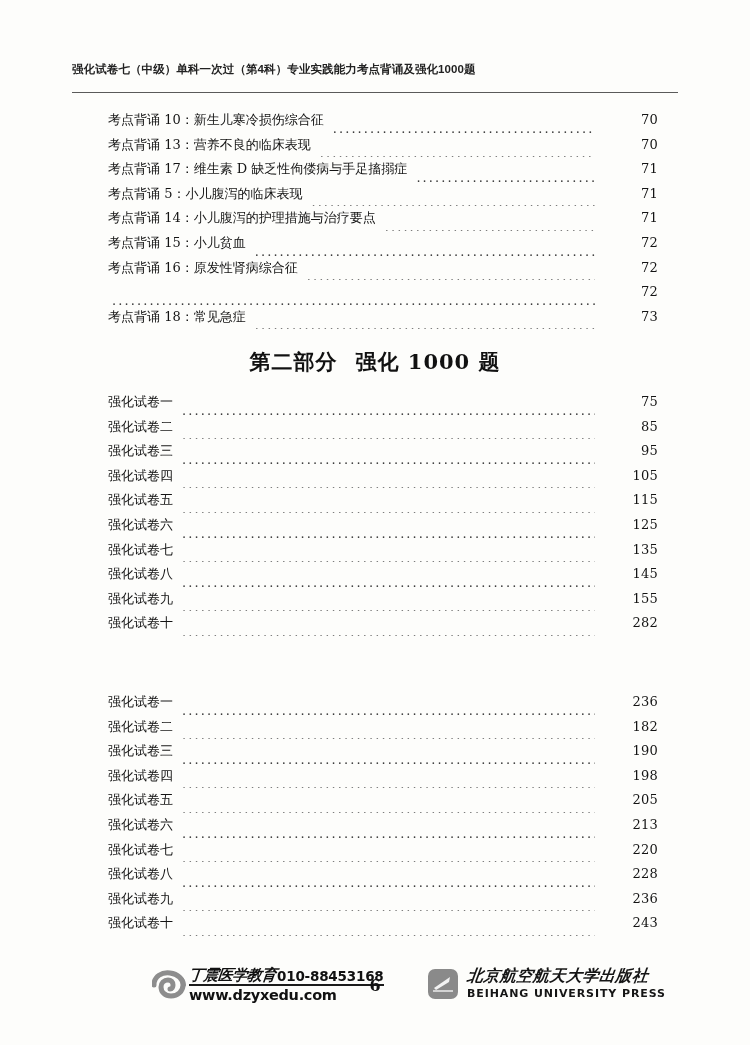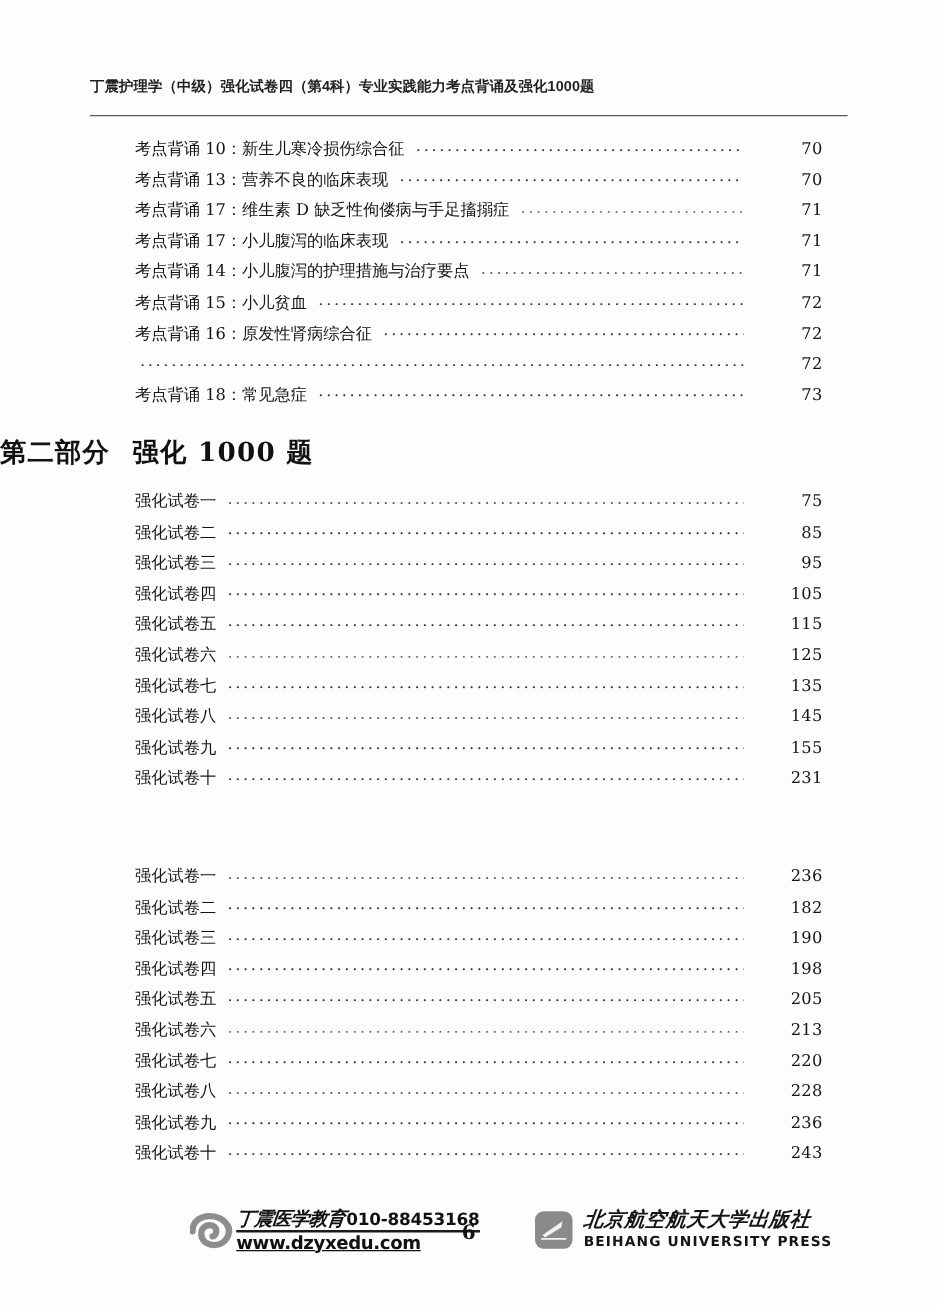"丁震护理学（中级）强化试卷四（第4科）专业实践能力考点背诵及强化1000题" div.running-head { text: 丁震护理学（中级）强化试卷四 -> 强化试卷七（中级）单科一次过 }
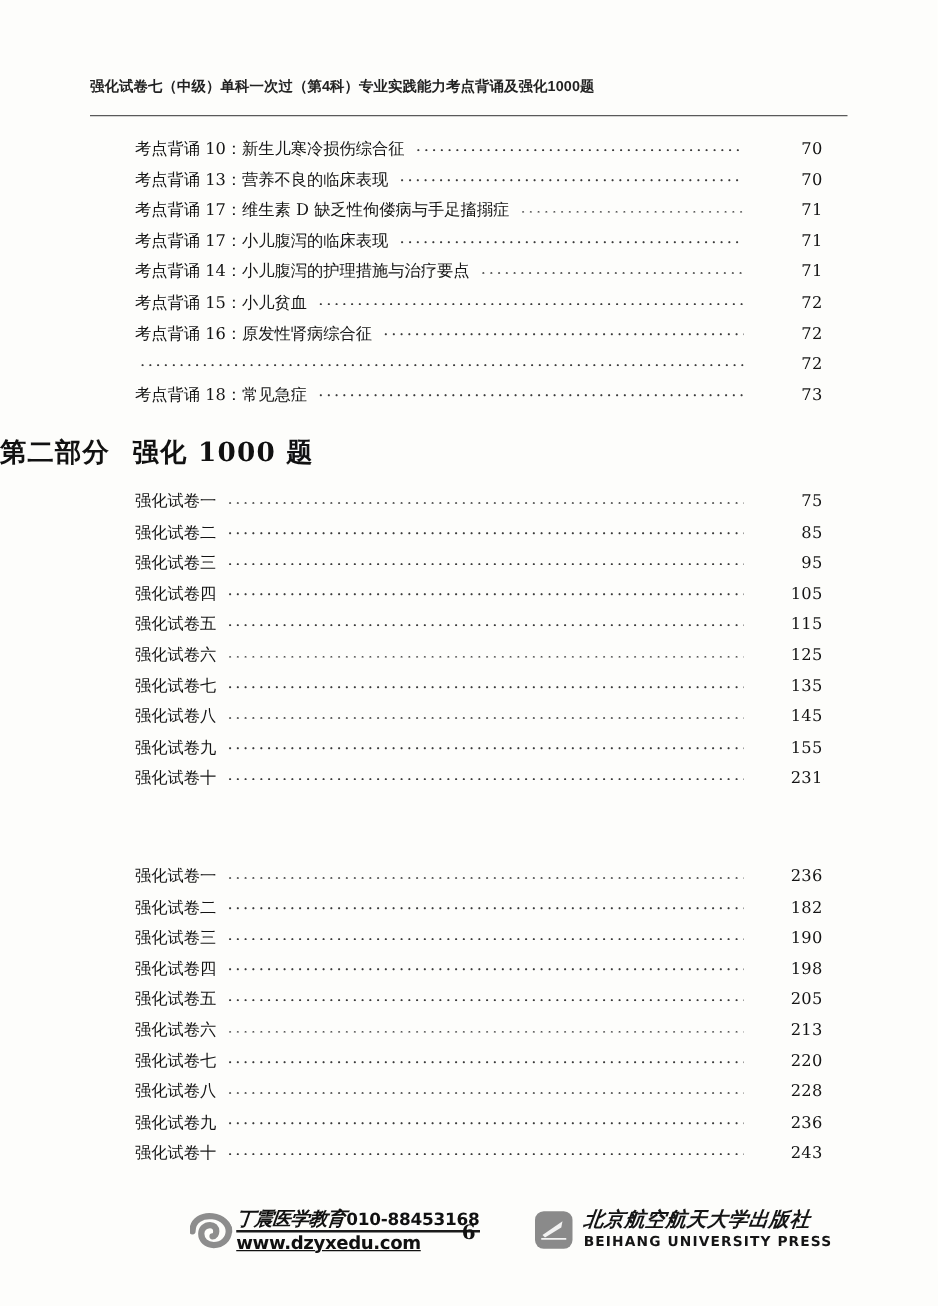"考点背诵 10：新生儿寒冷损伤综合征" .toc-row { align-items: flex-start -> flex-end }
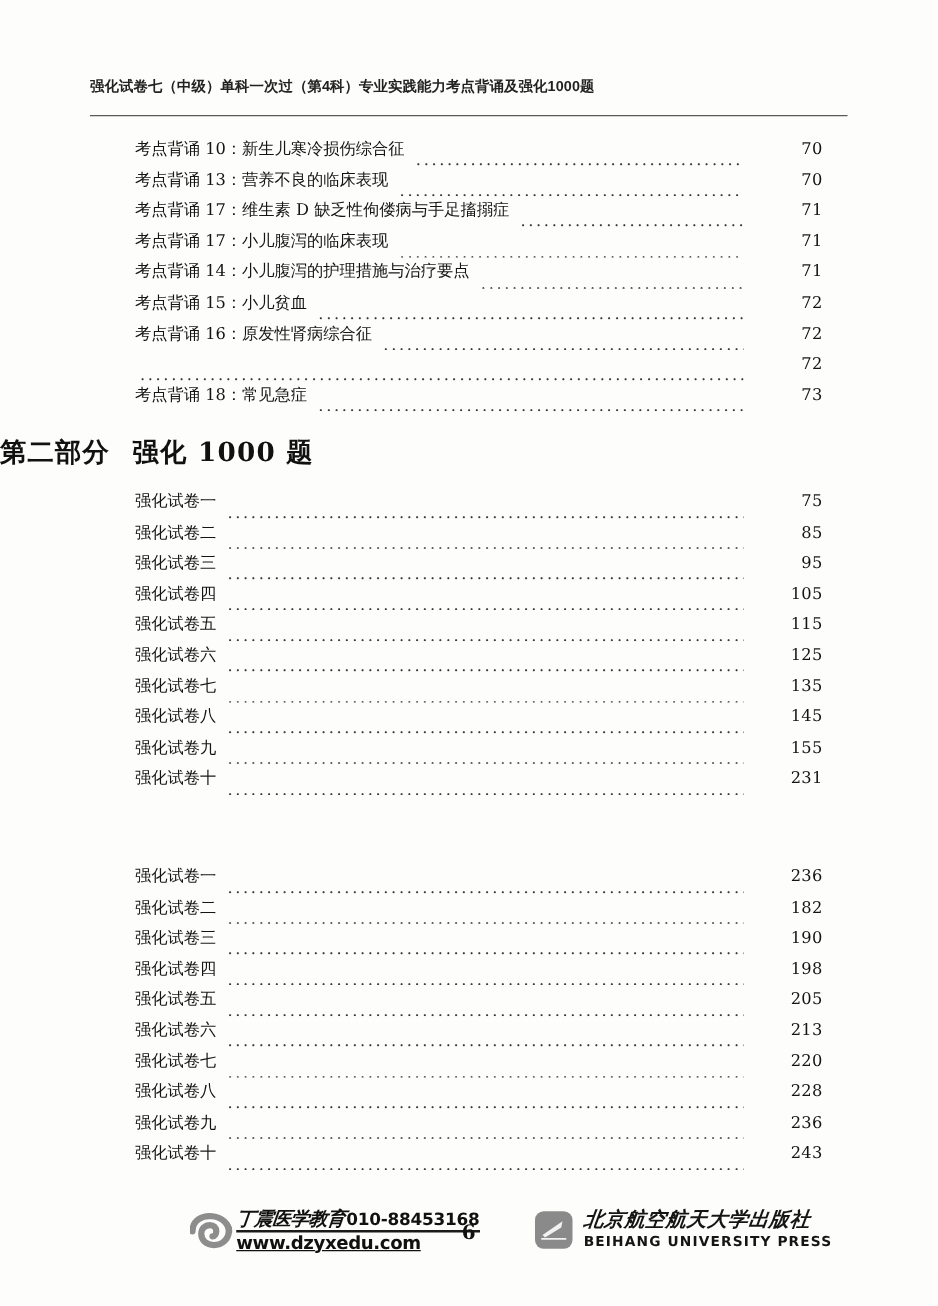"考点背诵 17：小儿腹泻的临床表现" span.label { text: 17 -> 5 }
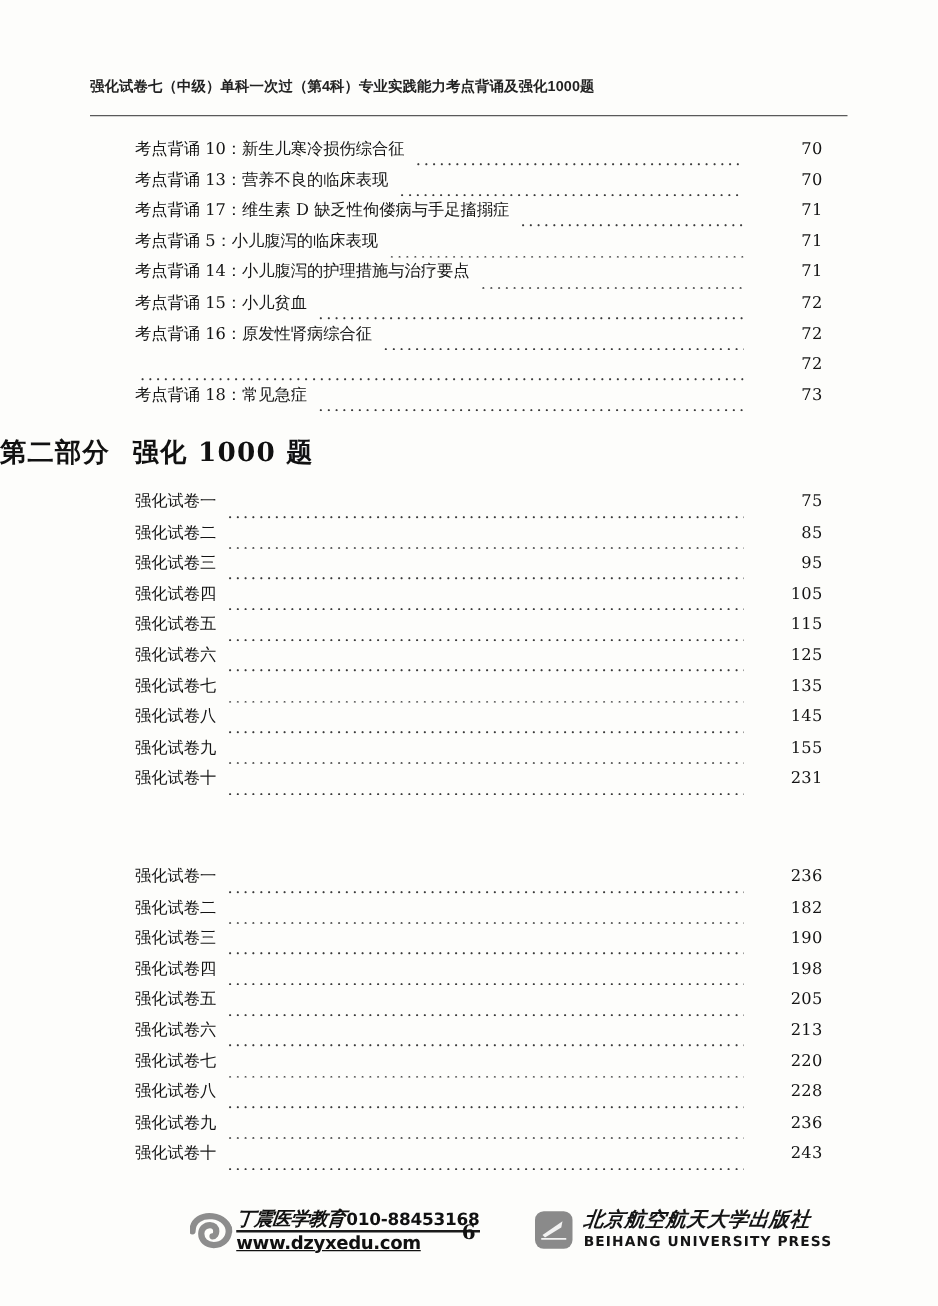"第二部分 强化 1000 题" .section-heading { text-align: none -> center }
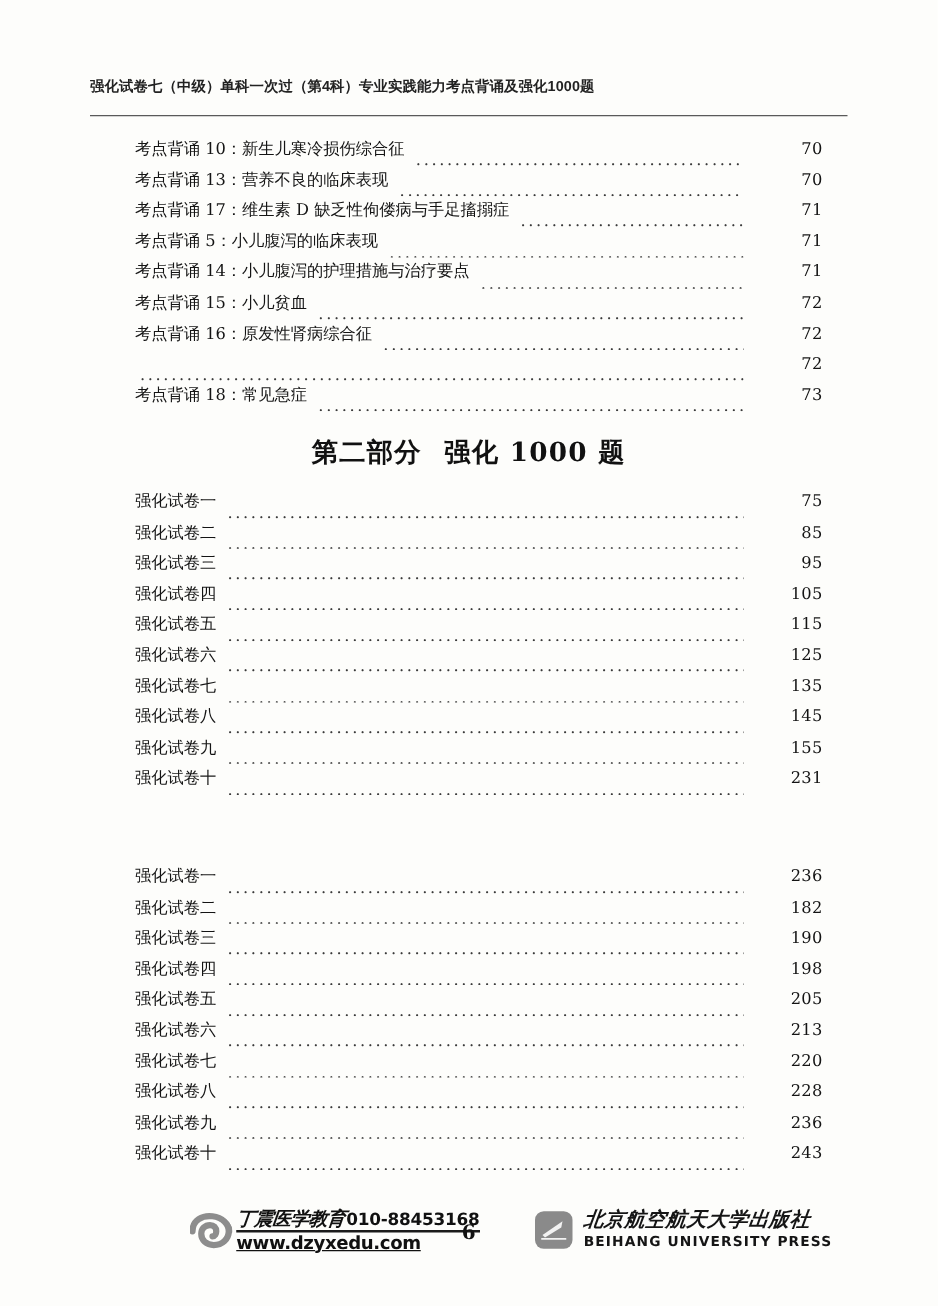"231" span.pageno { text: 231 -> 282 }
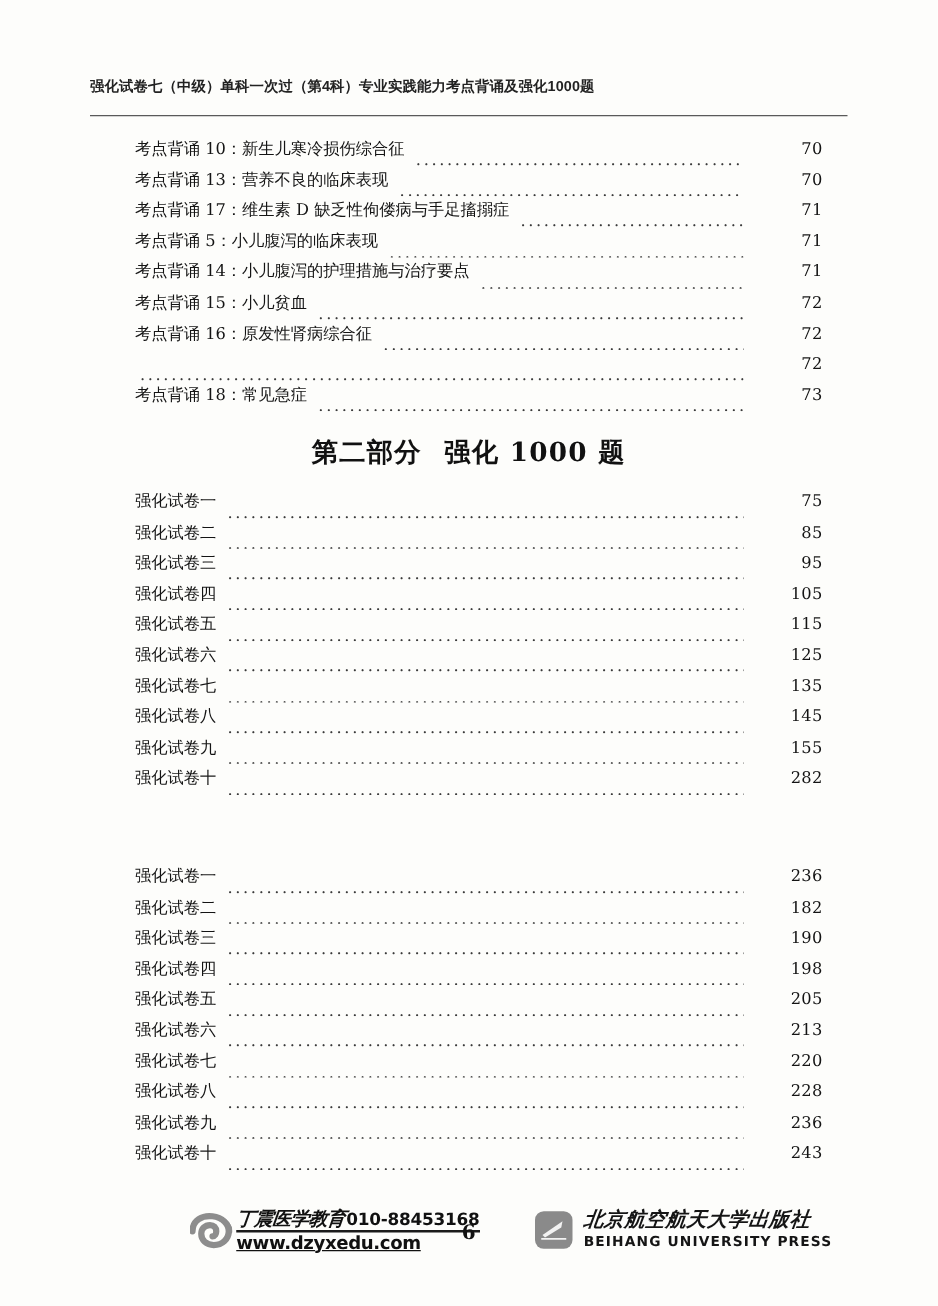"www.dzyxedu.com" .brand-url { text-decoration: underline -> none }
